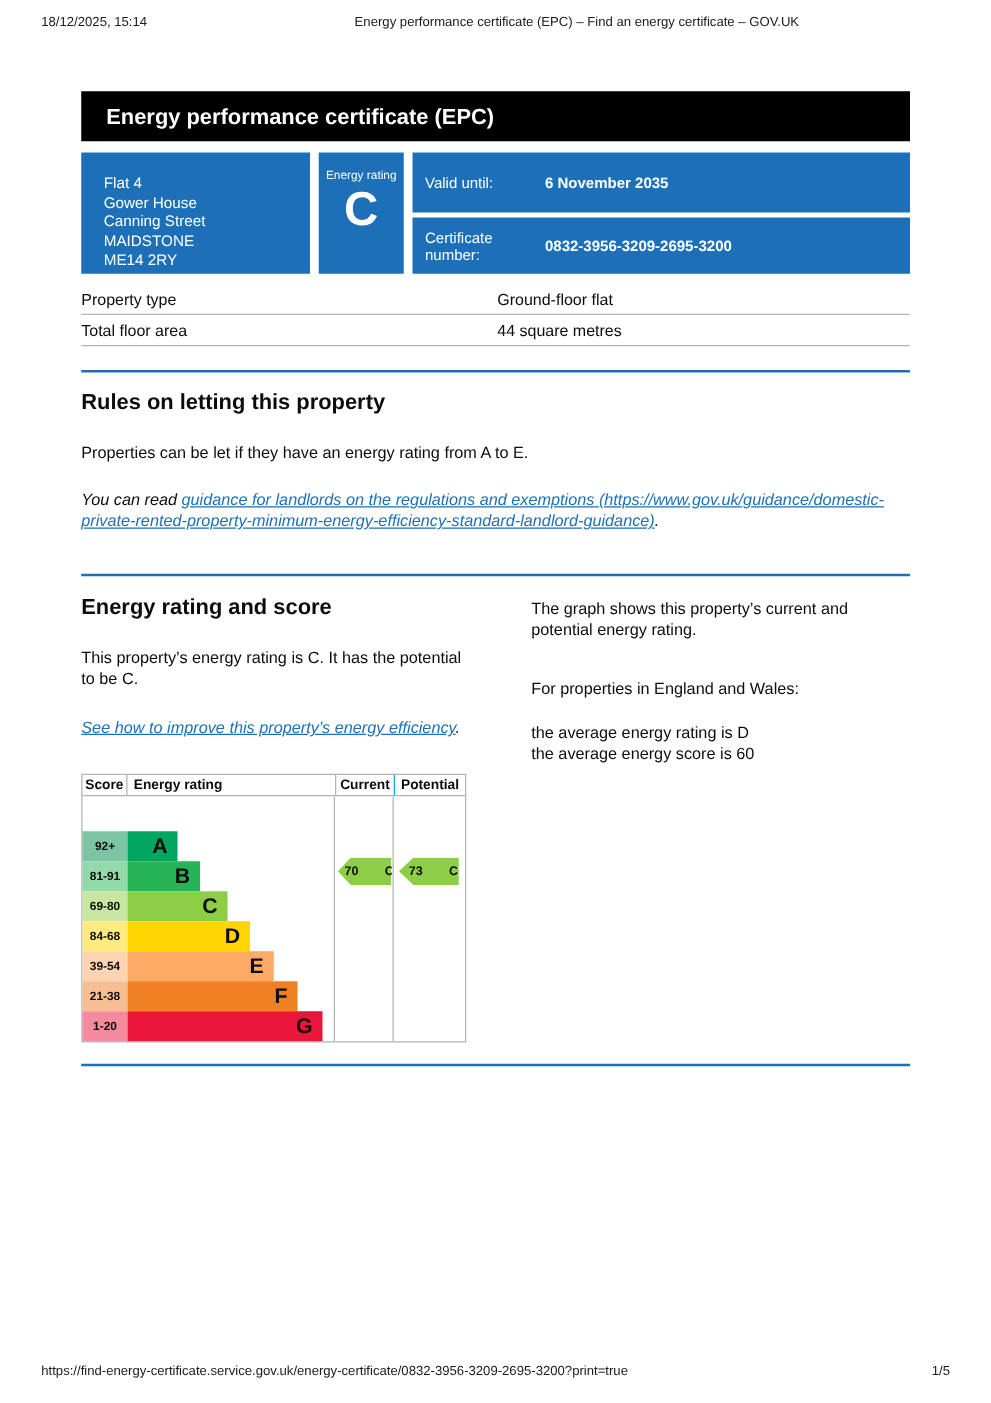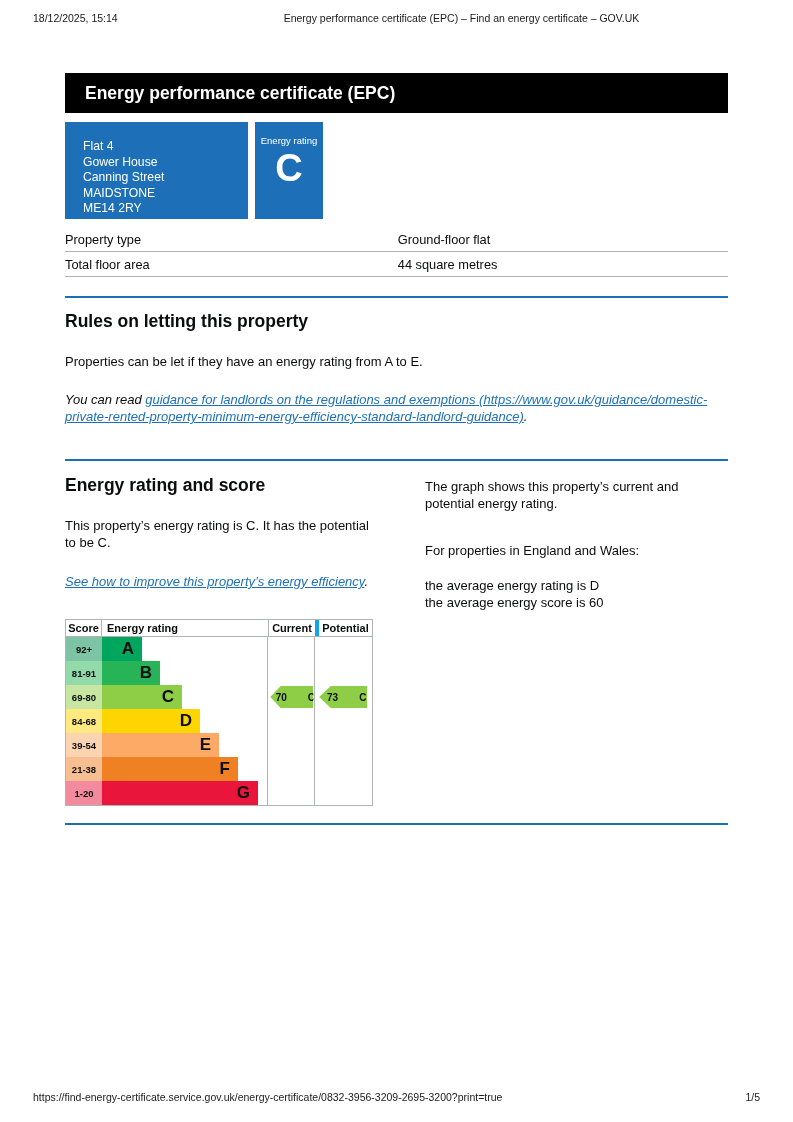"Valid until:" div.summary-right { html: none -> <div> <div> <span>Valid until:</span> <span>6 November 2035</span> </div> <div> <span>Certificate number:</span> <span>0832-3956-3209-2695-3200</span> </div> </div> }
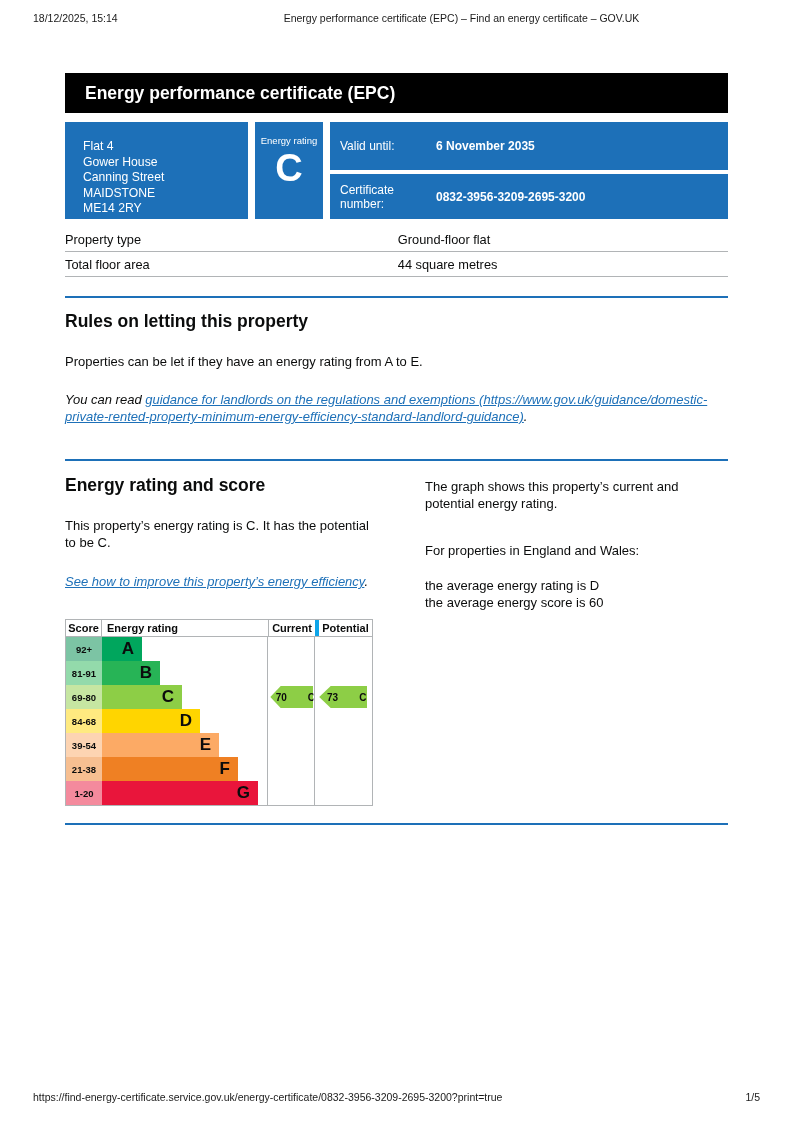"Potential" .eh-potential { border-left: 4px solid #0ea5e9 -> 1px solid #0ea5e9 }
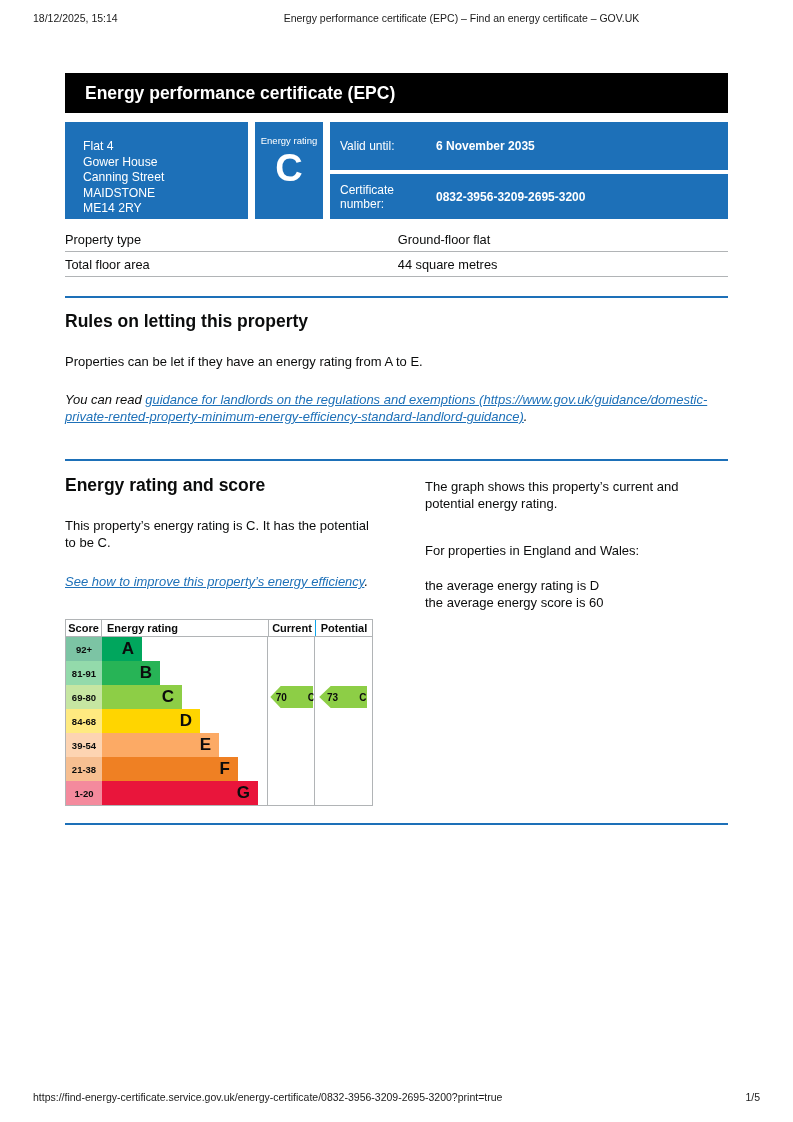"92+" .epc-bands { margin-top: none -> 28px }
